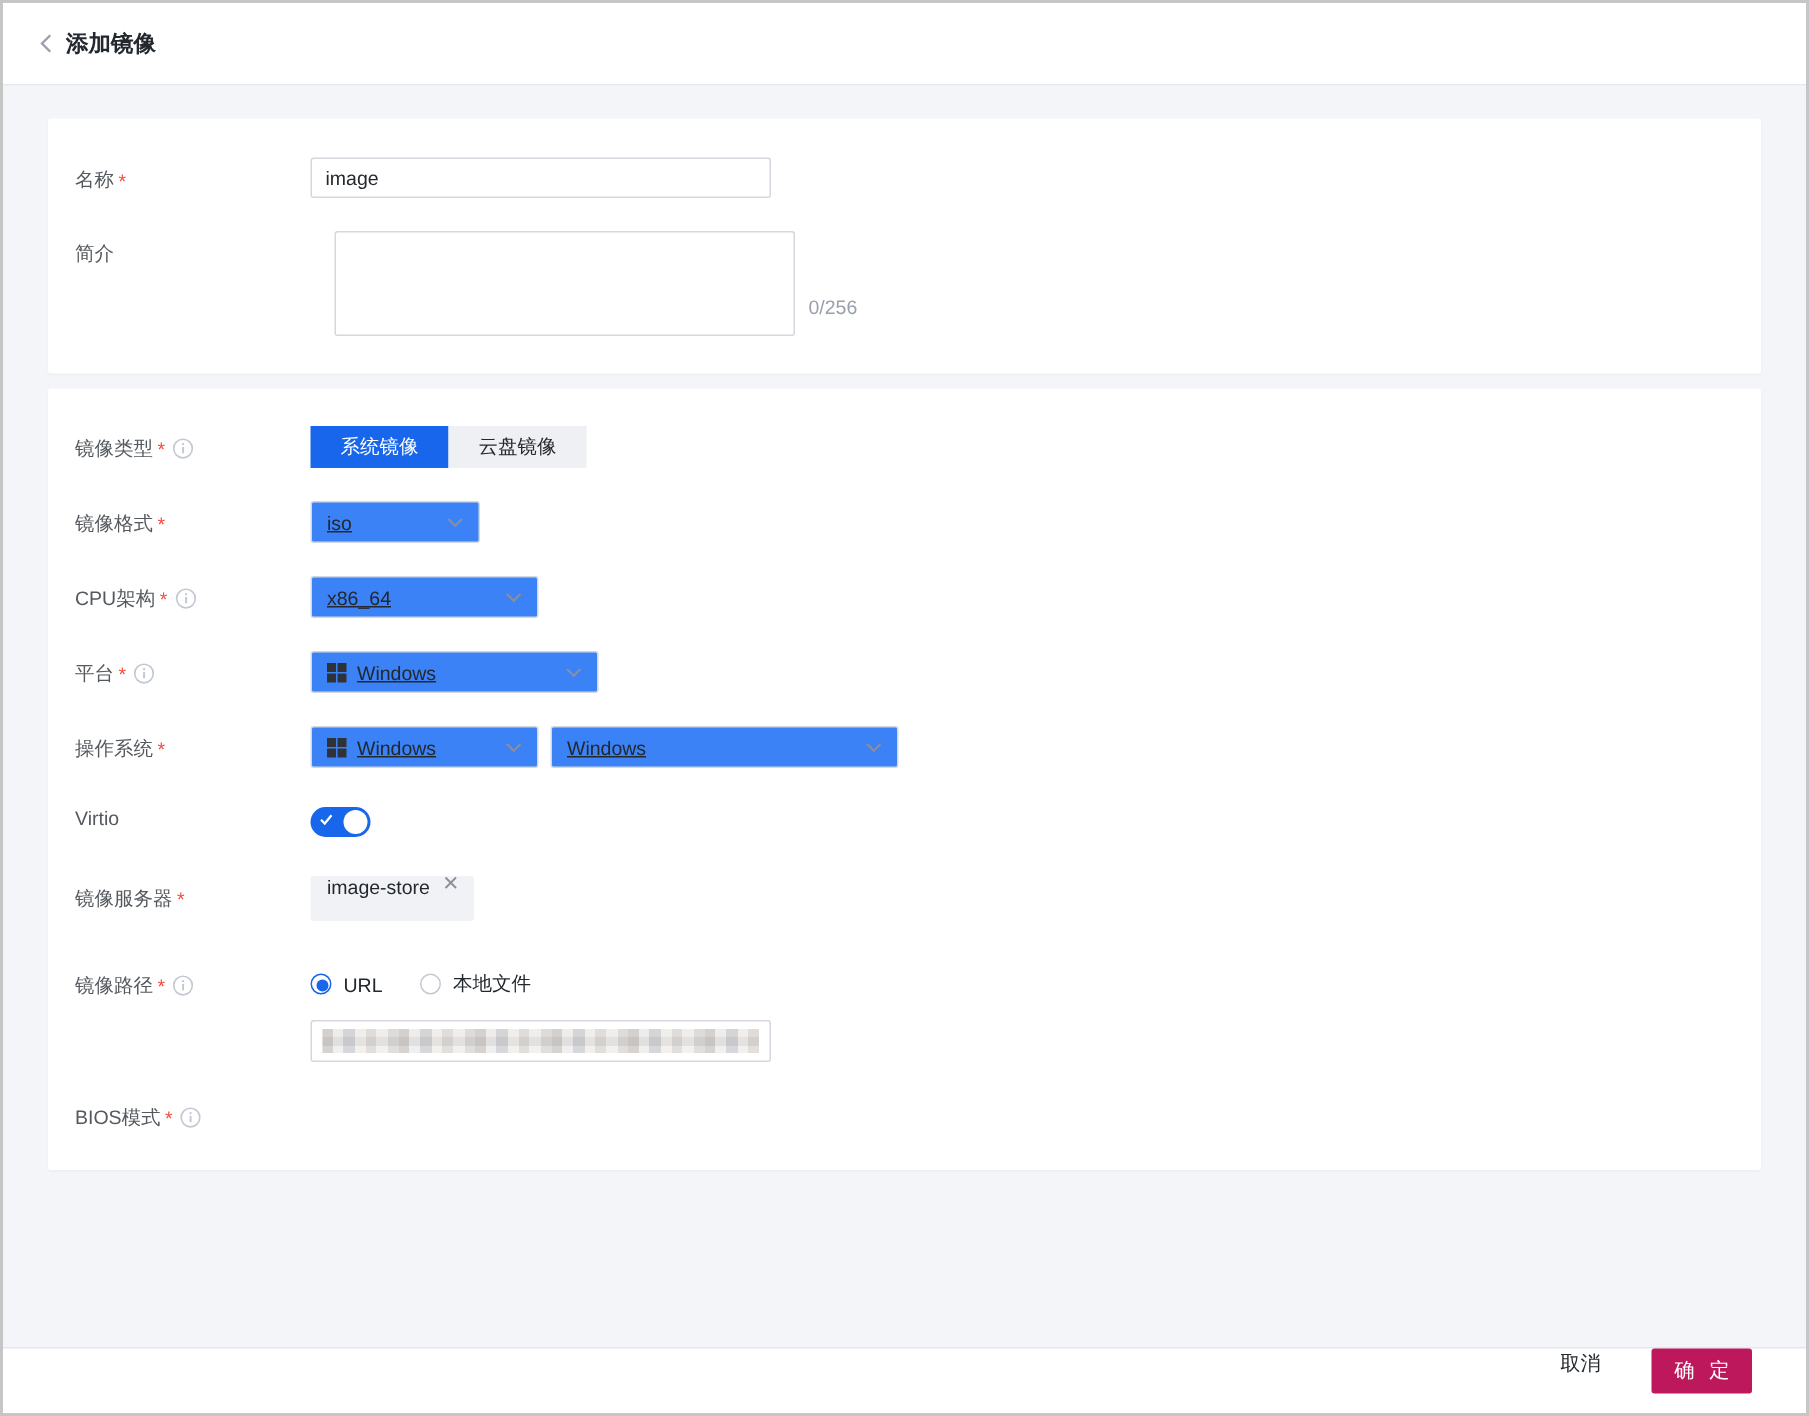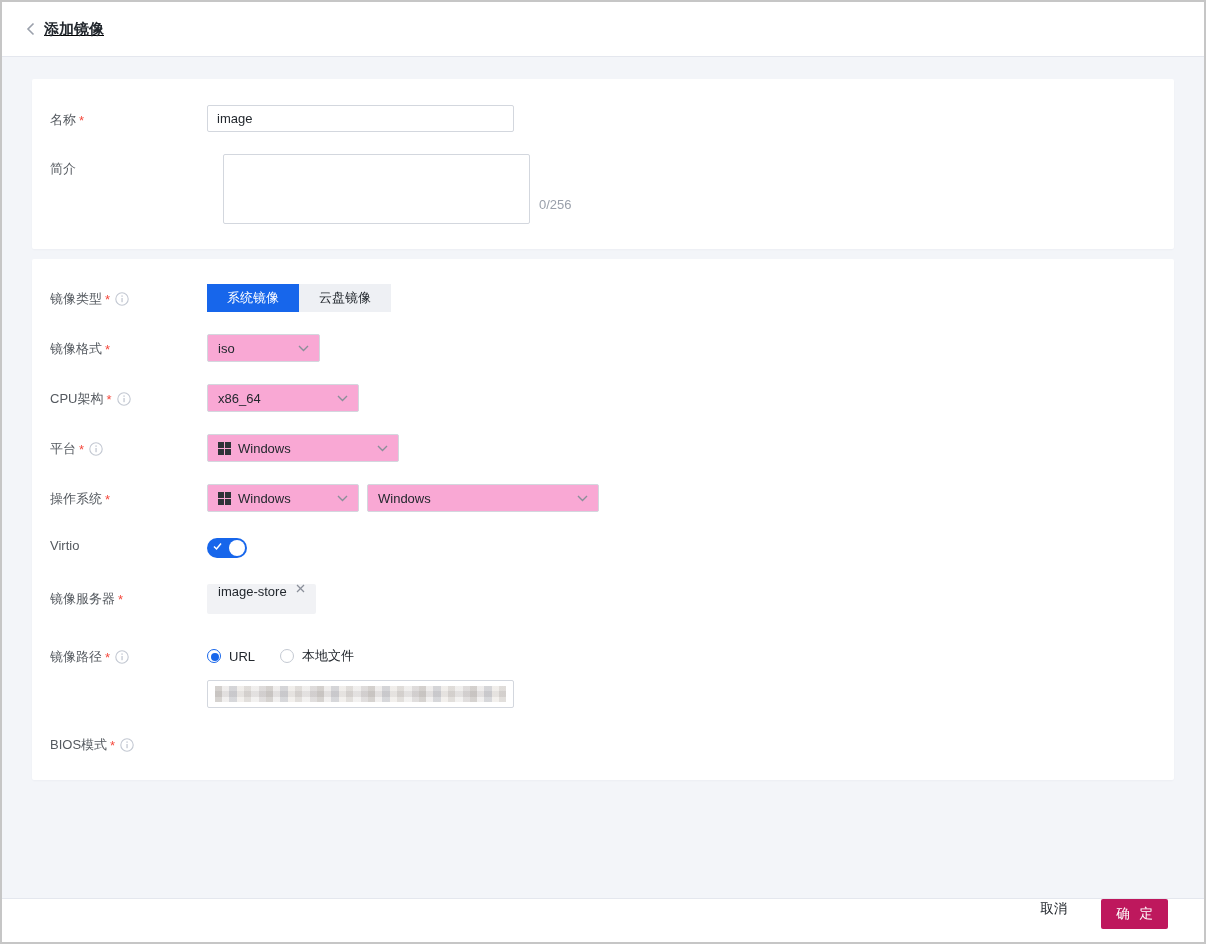"添加镜像" .header { text-decoration: underline -> none }
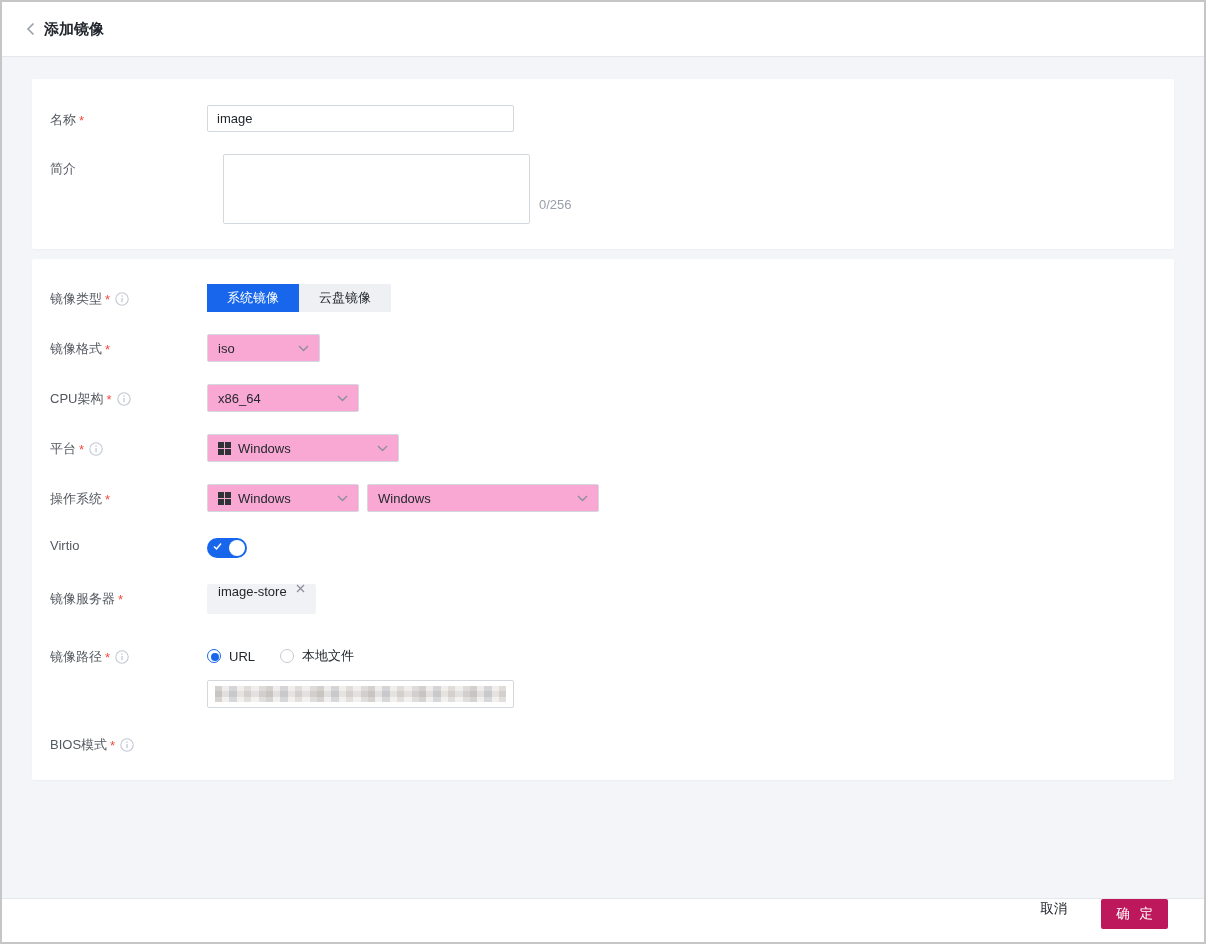"iso" .select { background: #f9a8d4 -> #3b82f6; text-decoration: none -> underline }
